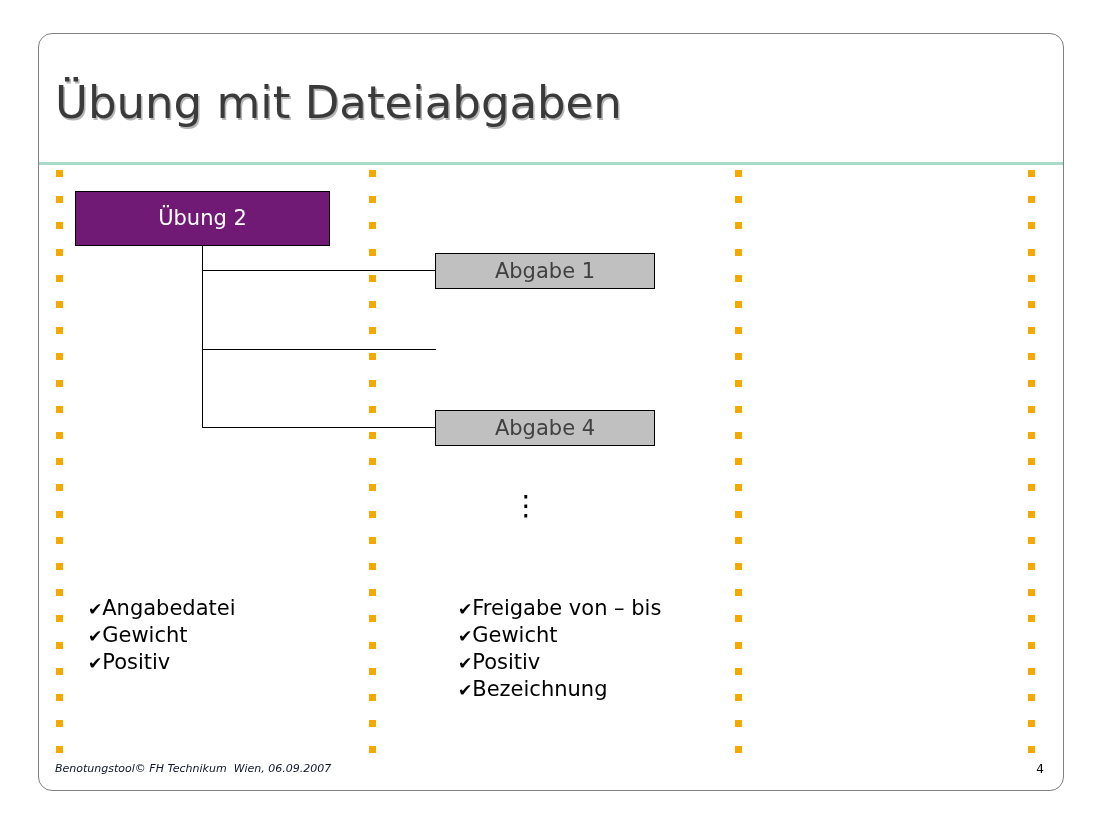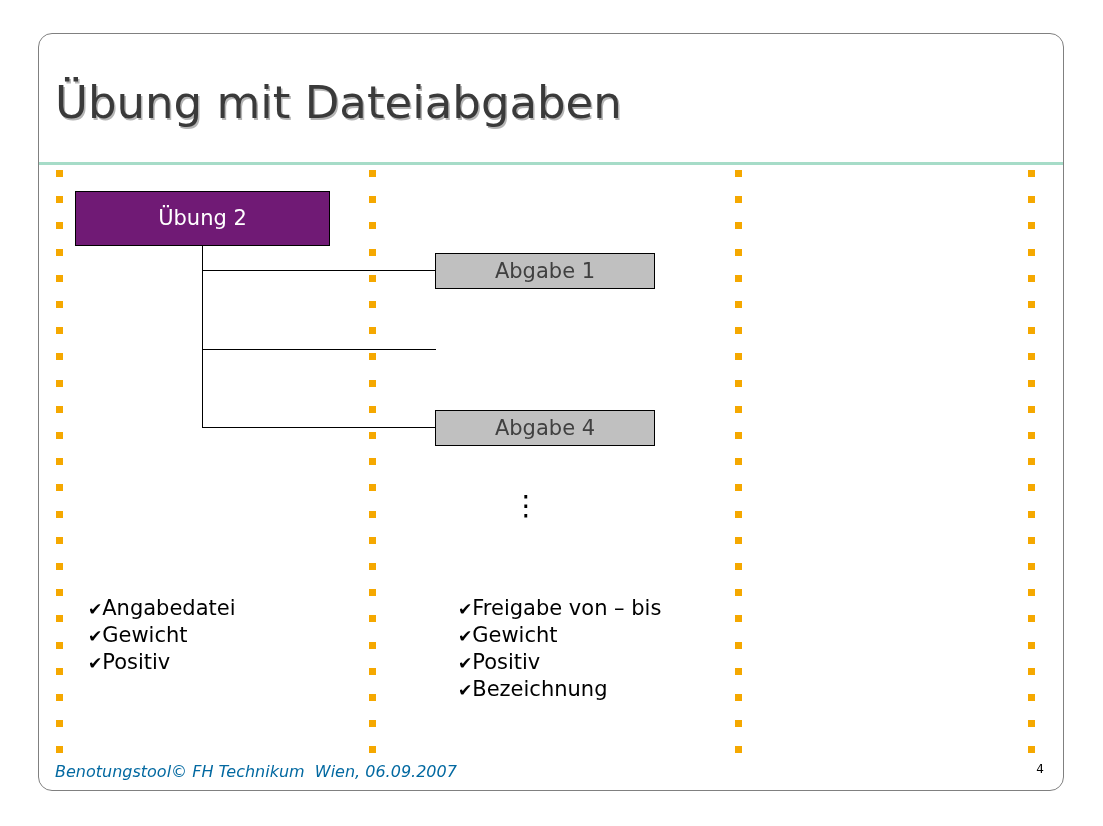"Benotungstool© FH Technikum Wien," .footer-text { color: #0369a1 -> #0f172a; font-size: 16px -> 11px }
